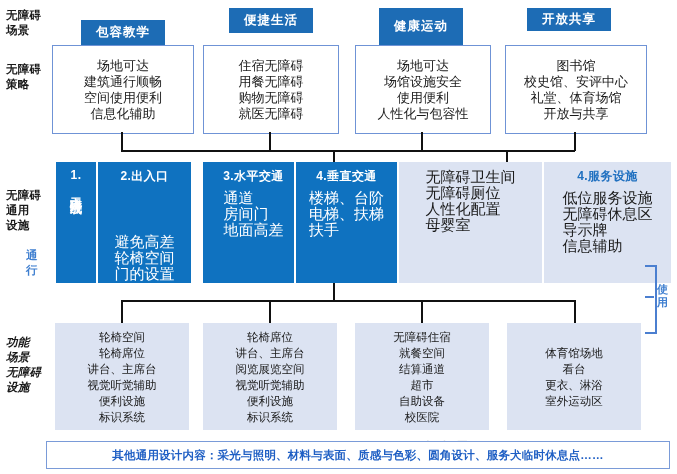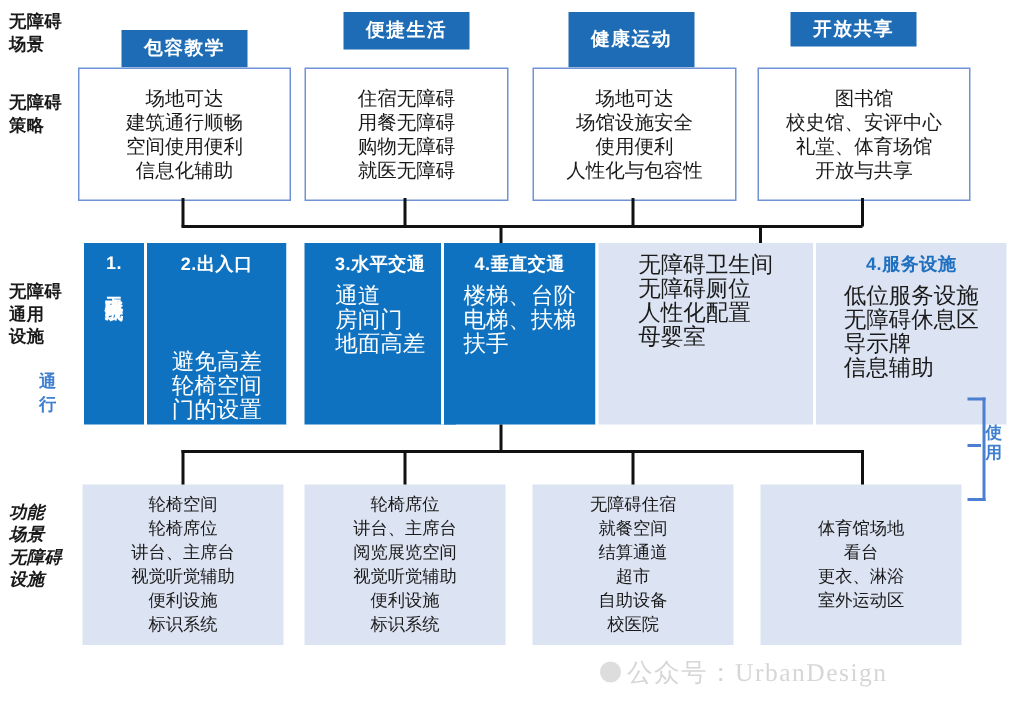"其他通用设计内容：采光与照明、材料与表面、质感与色彩、圆角设计、服务犬临时休息点" div.footer { html: none -> <div>其他通用设计内容：采光与照明、材料与表面、质感与色彩、圆角设计、服务犬临时休息点……</div> }
